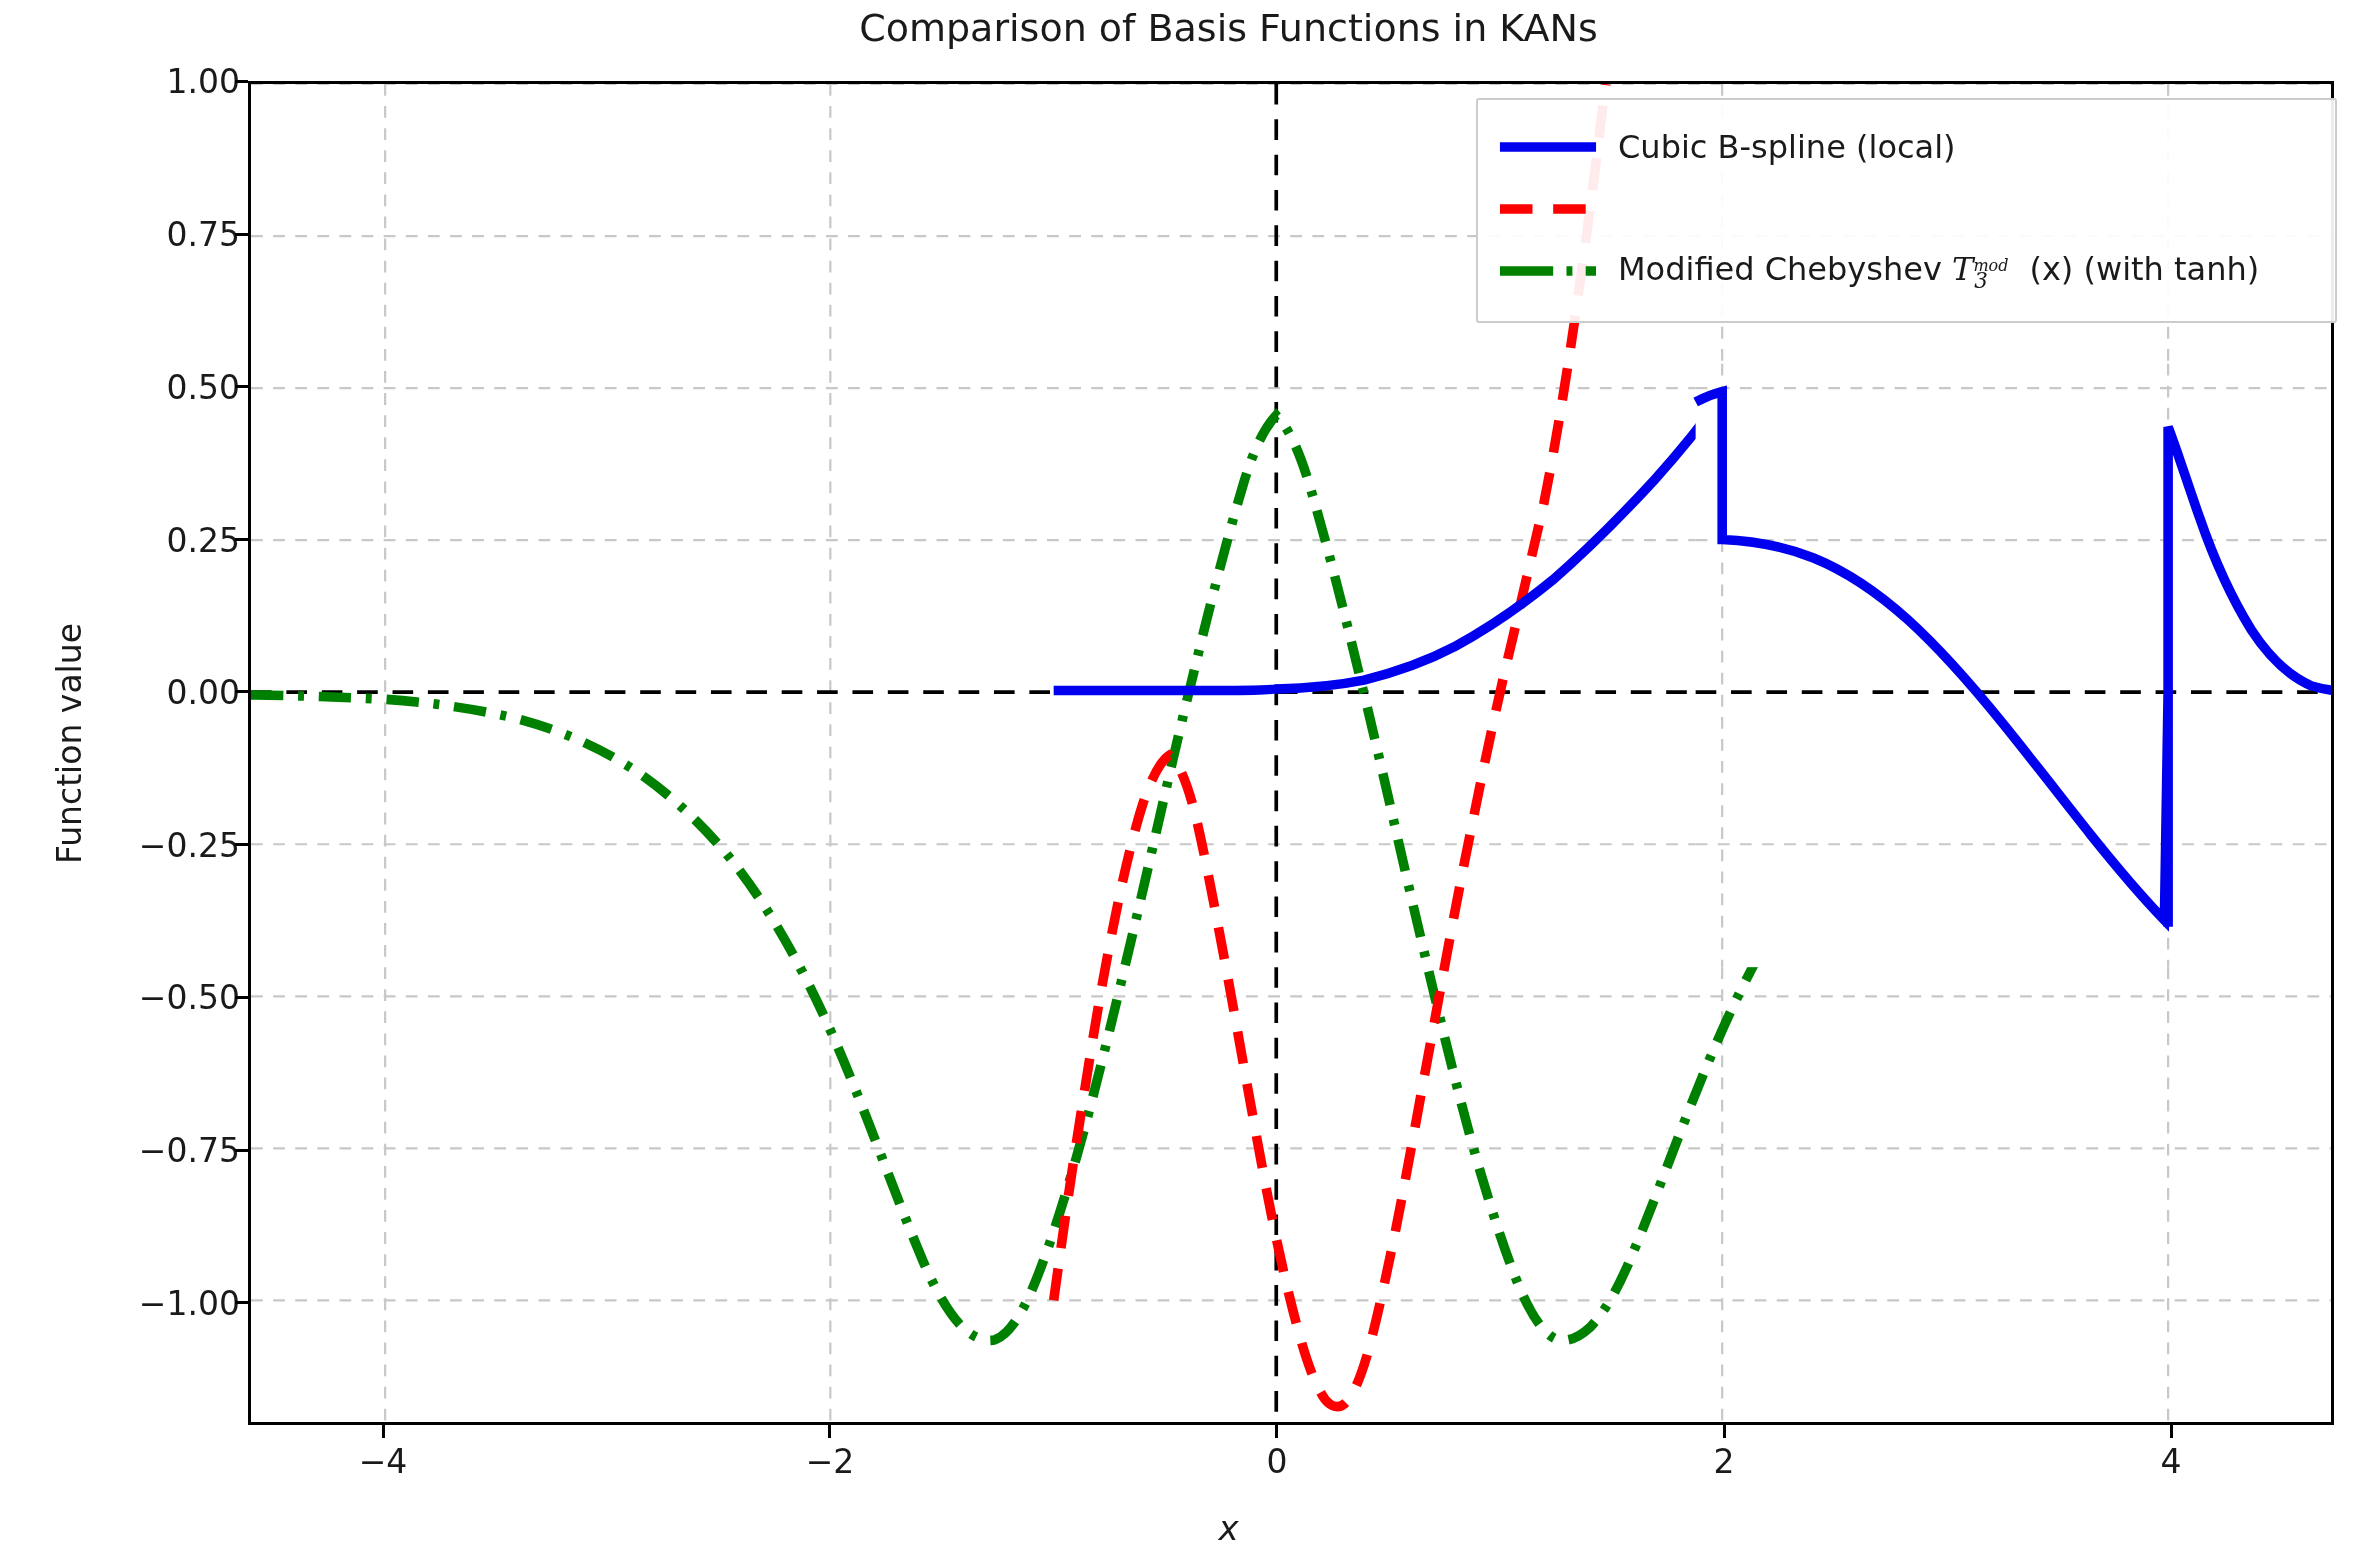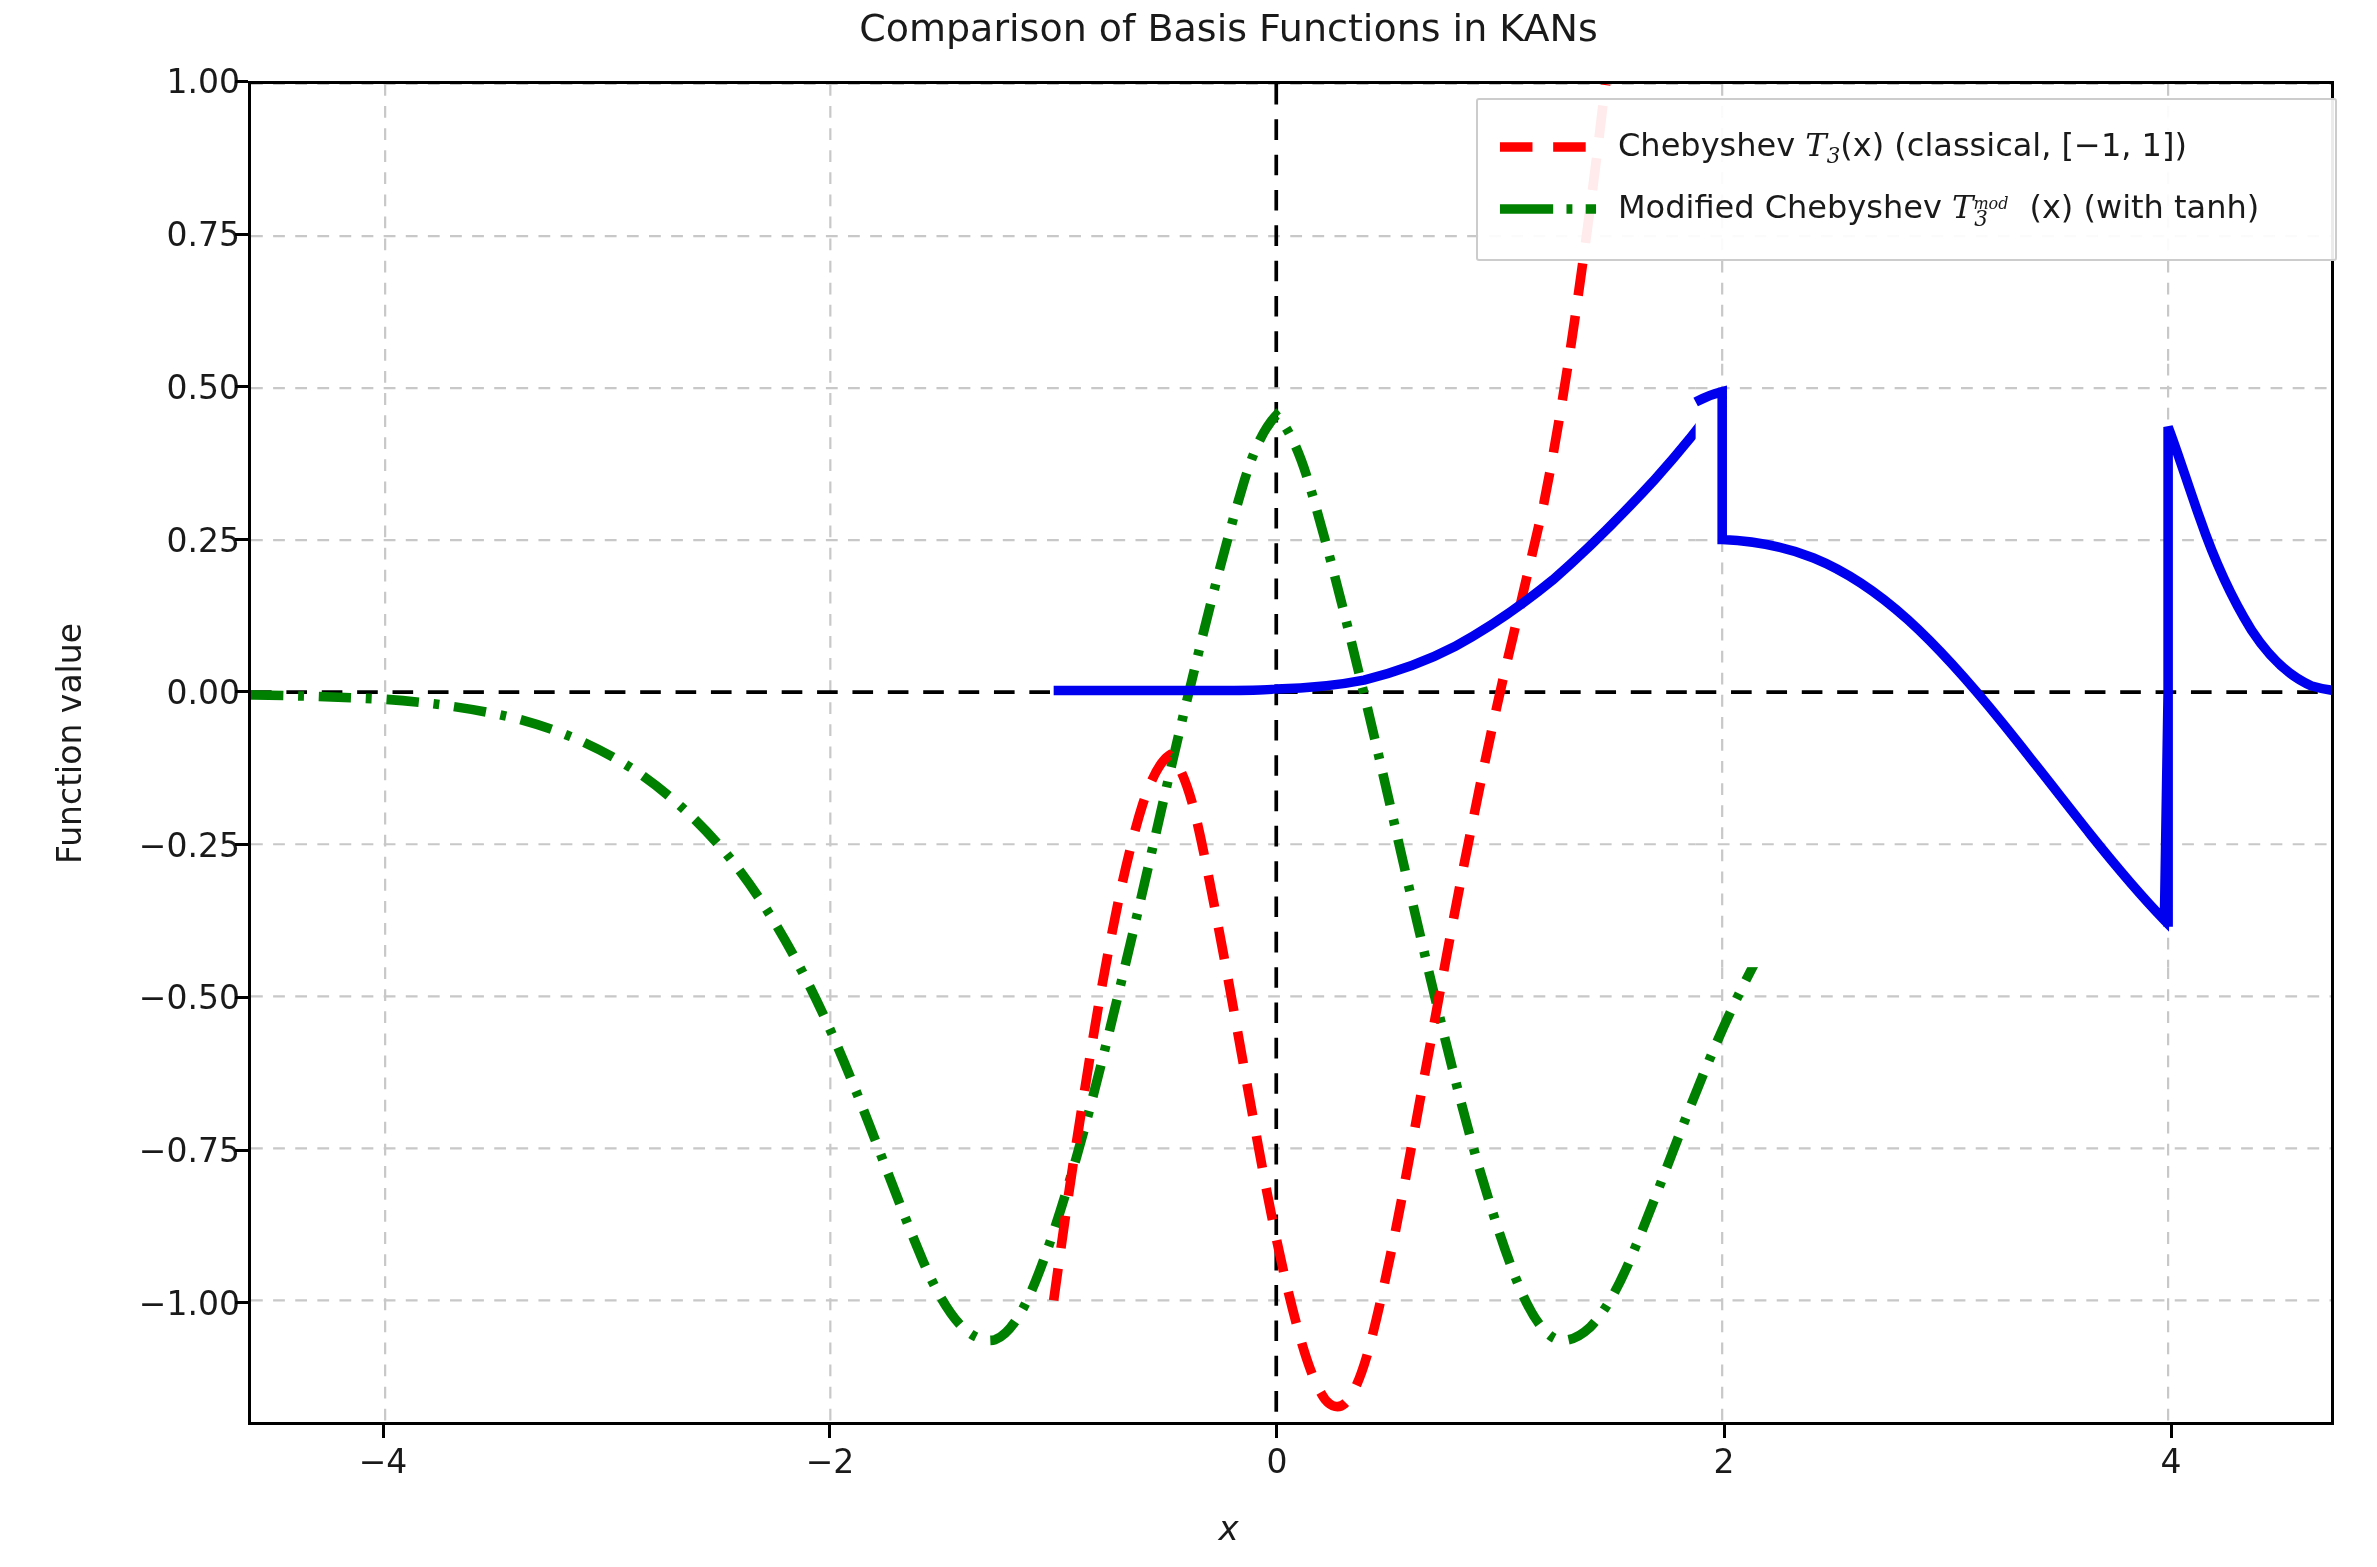"Cubic B-spline (local)" div.legend-row { html: none -> <div> <span> <svg> <line></line> </svg> </span> <span>Cubic B-spline (local)</span> </div> }
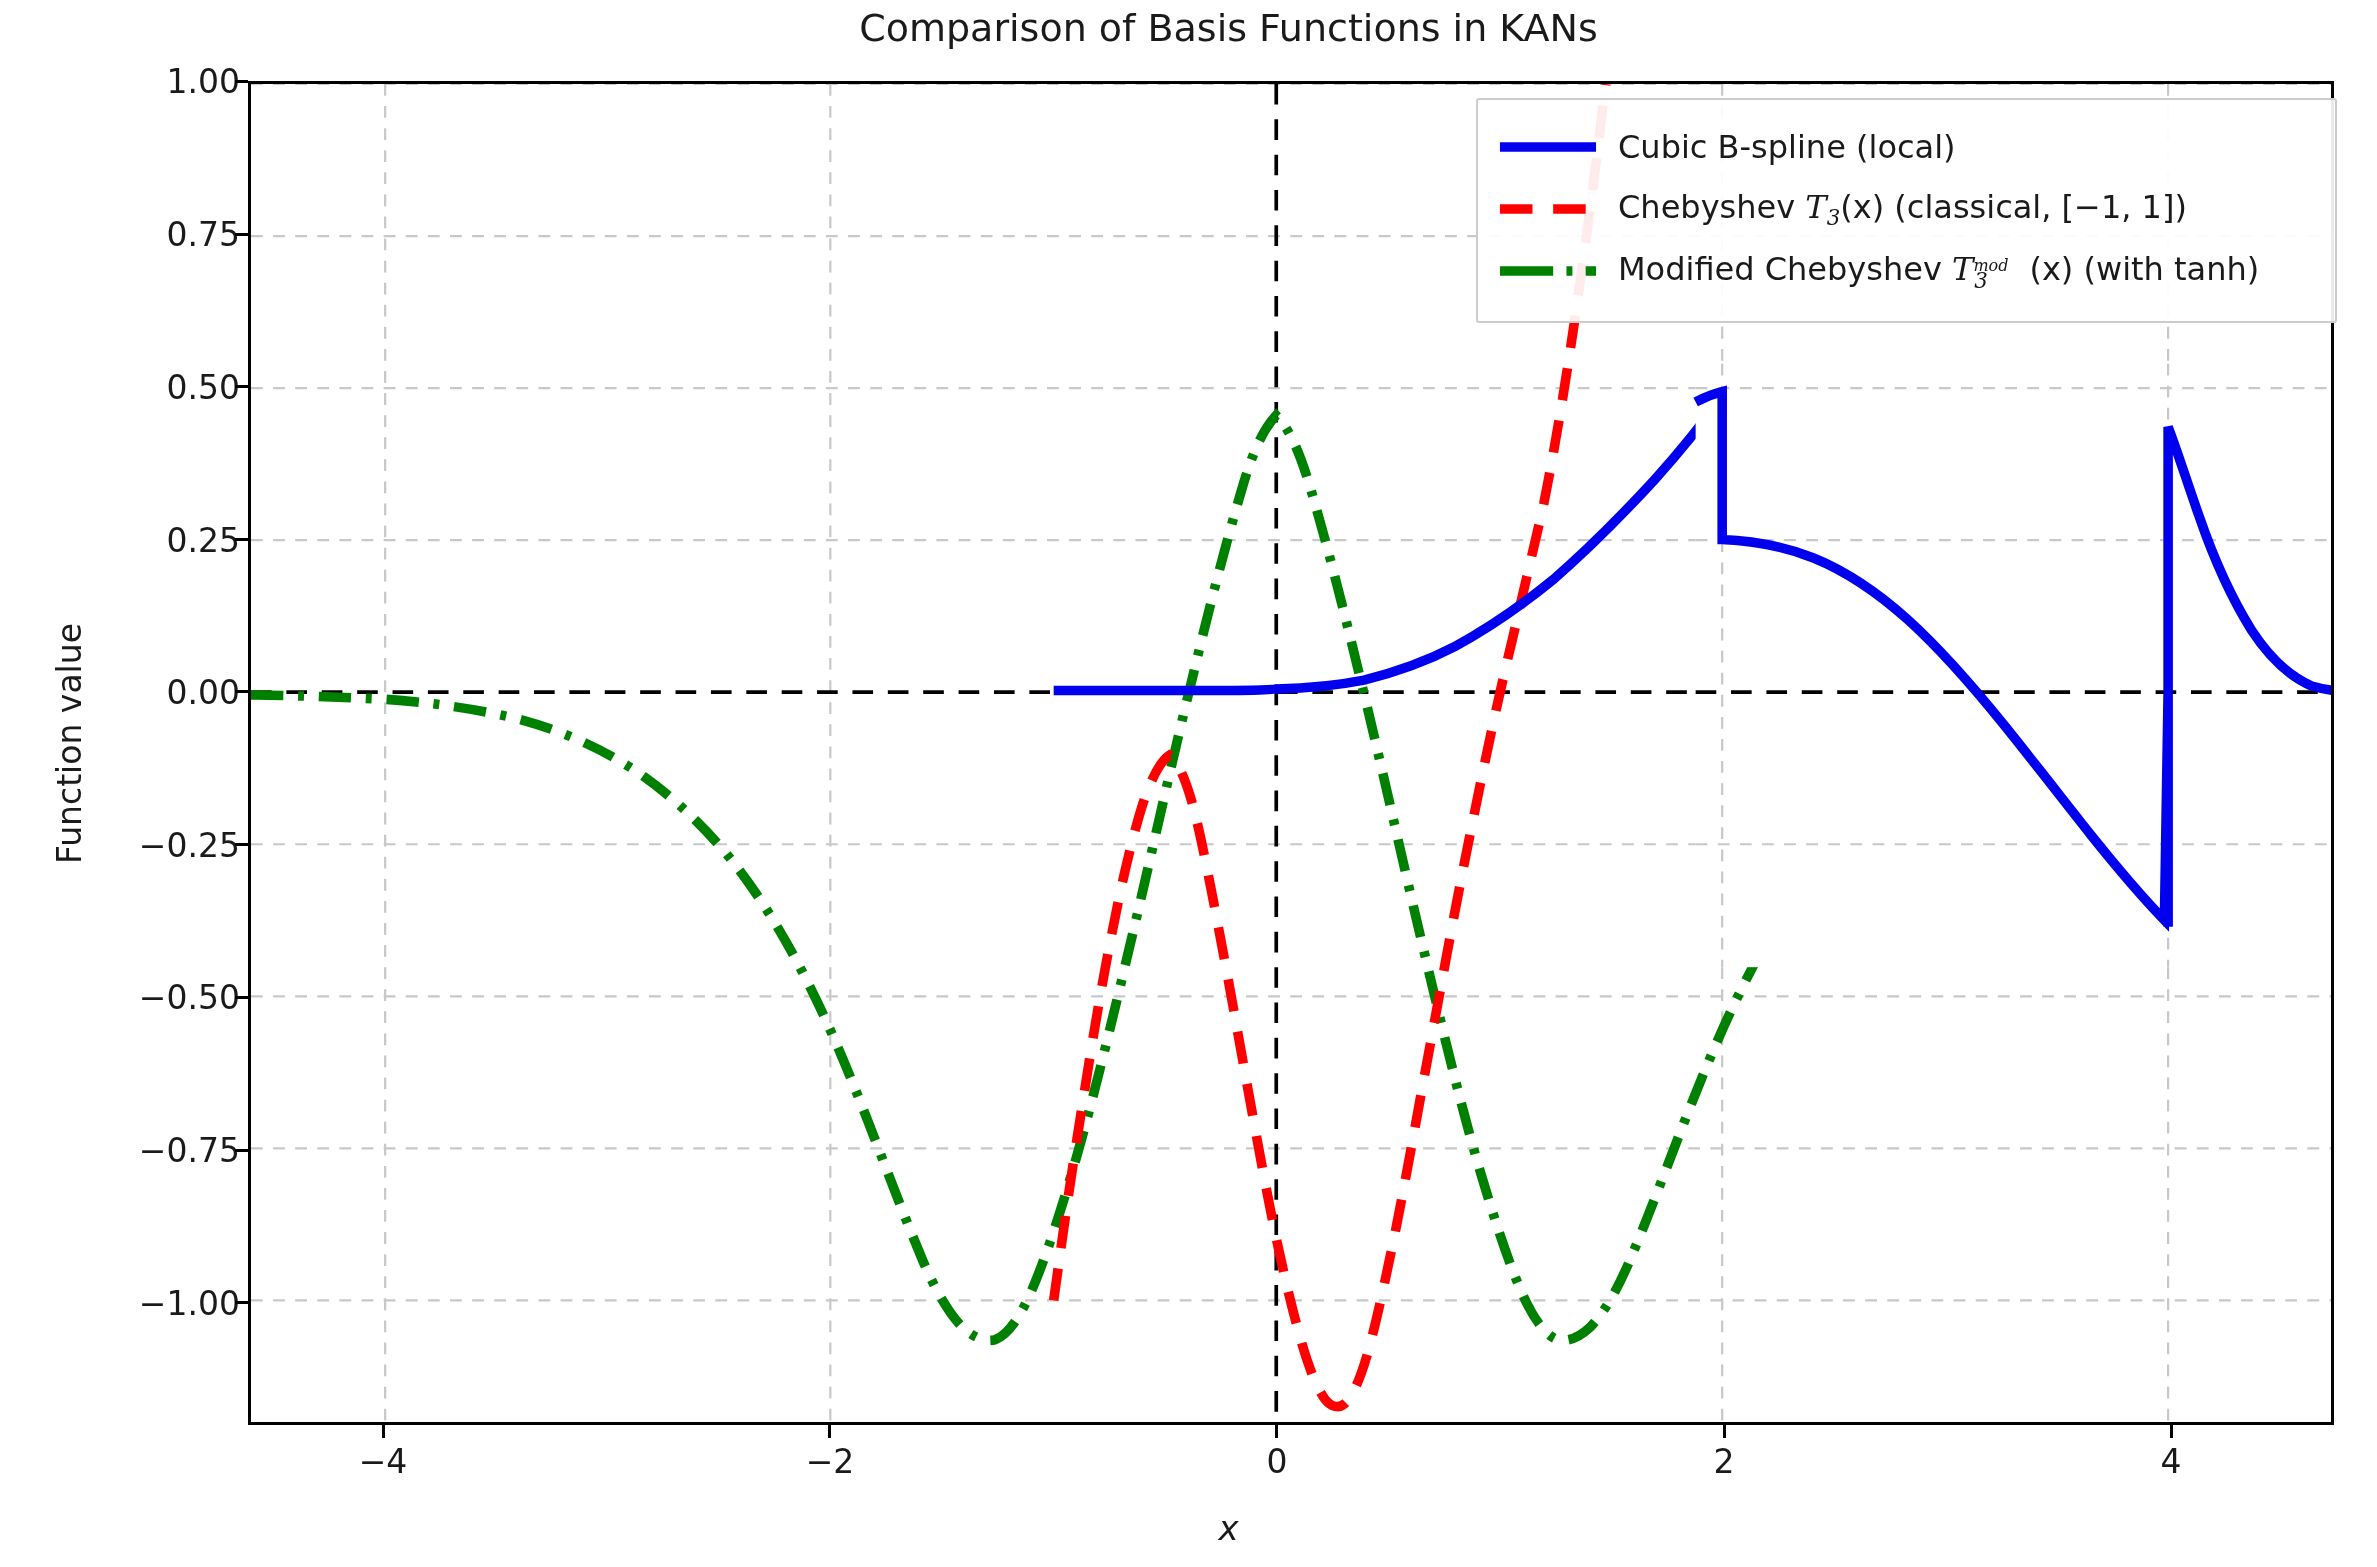"Chebyshev T3(x) (classical, [−1, 1])" span.legend-text { html: <span><span>Chebyshev </span><span>T</span><span>3</span><span>(x) (classical, [−1, 1])</span></span> -> none }
